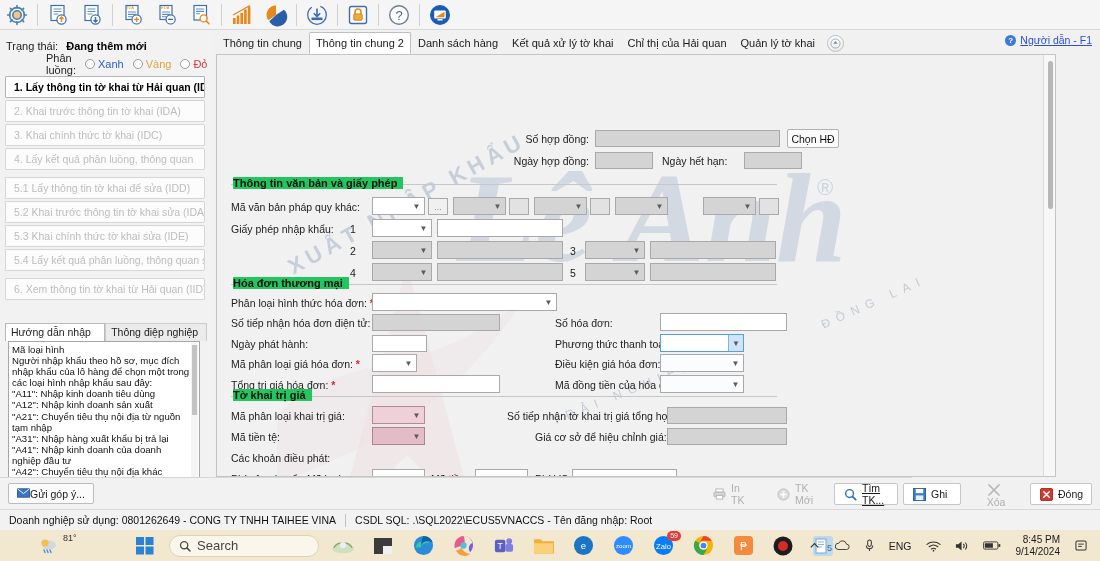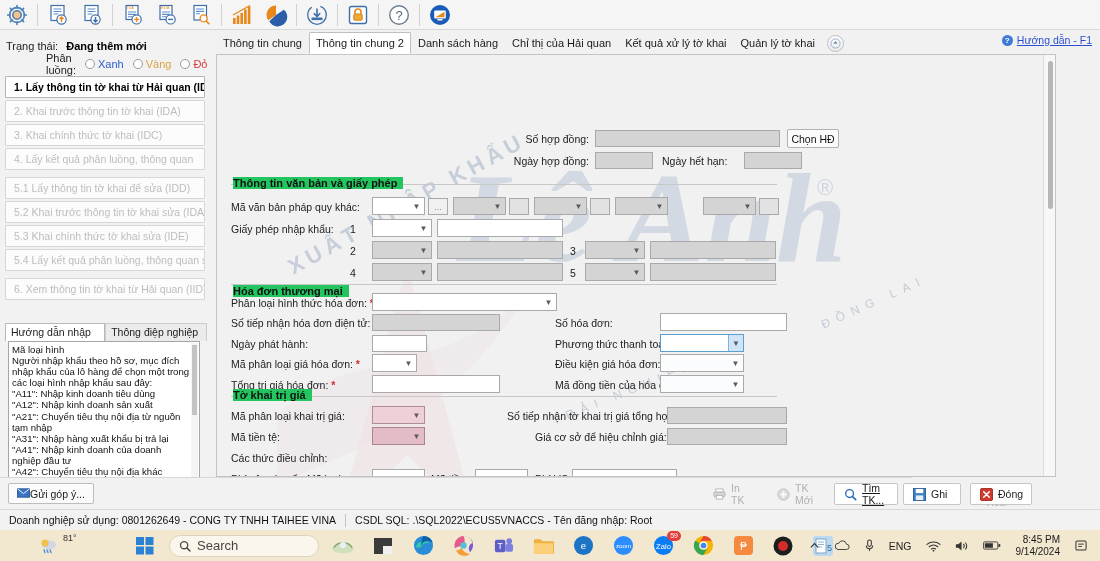"Chỉ thị của Hải quan" div.tab { order: before "Kết quả xử lý tờ" -> after "Kết quả xử lý tờ" }
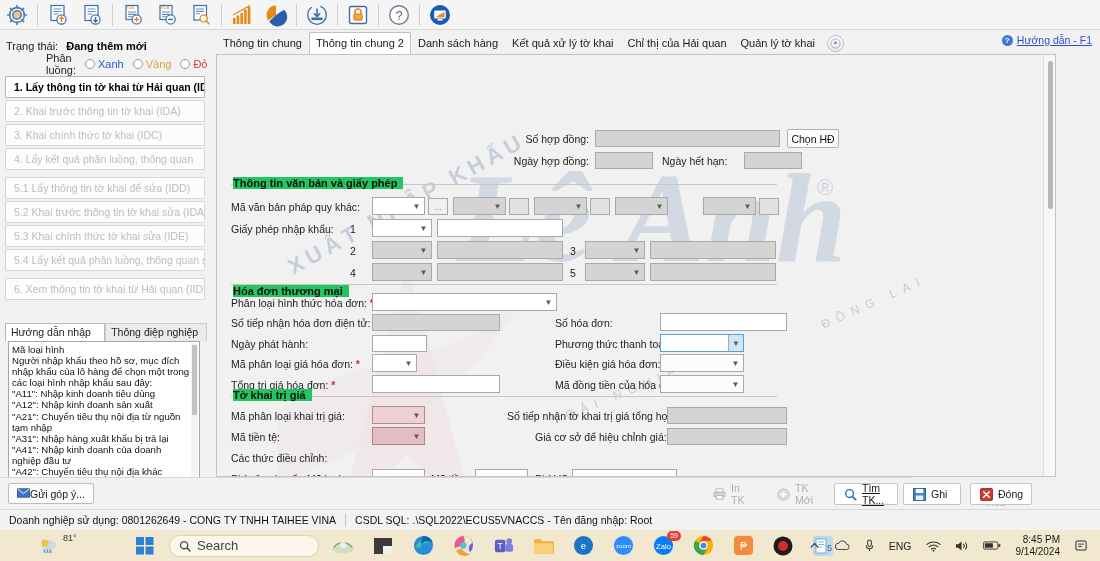"Hướng dẫn - F1" span.t { text: Hướng -> Người }
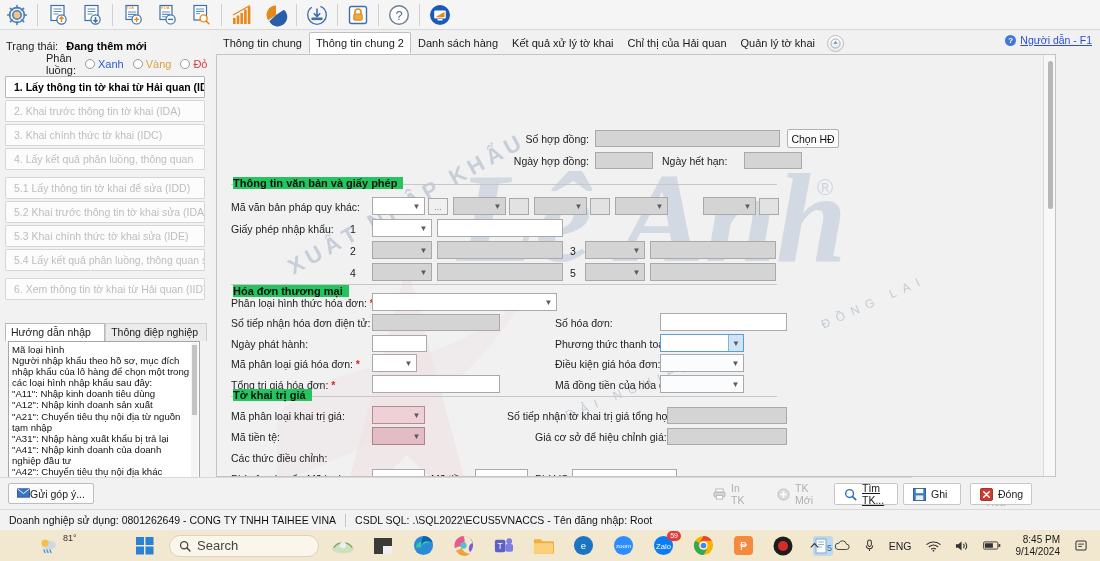"Hóa đơn thương mại" div.sectitle { top: 230px -> 222px }
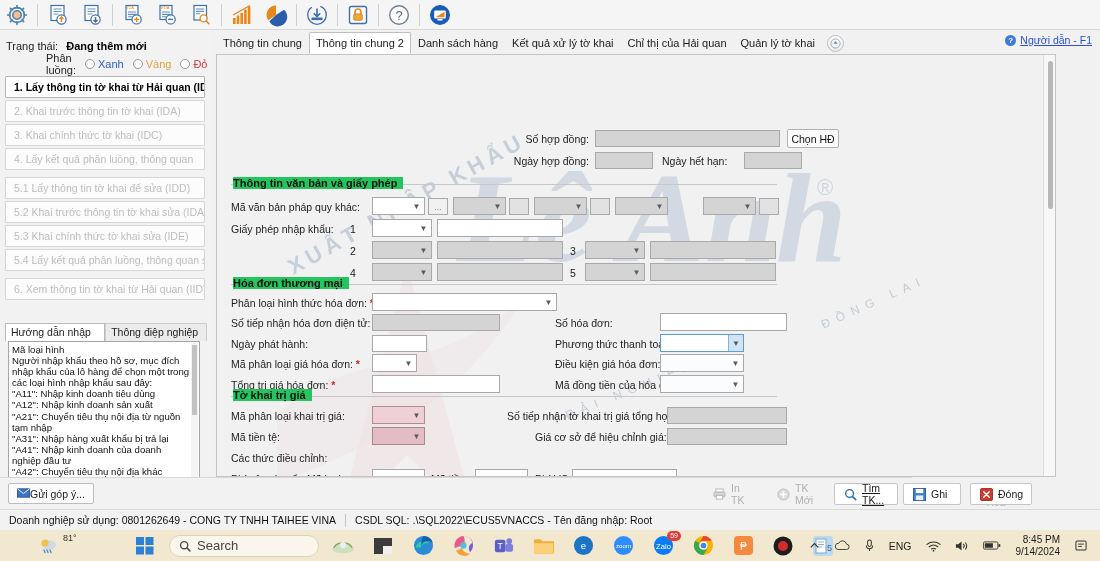"Các thức điều chỉnh:" div.lbl { text: thức điều chỉnh -> khoản điều phát }
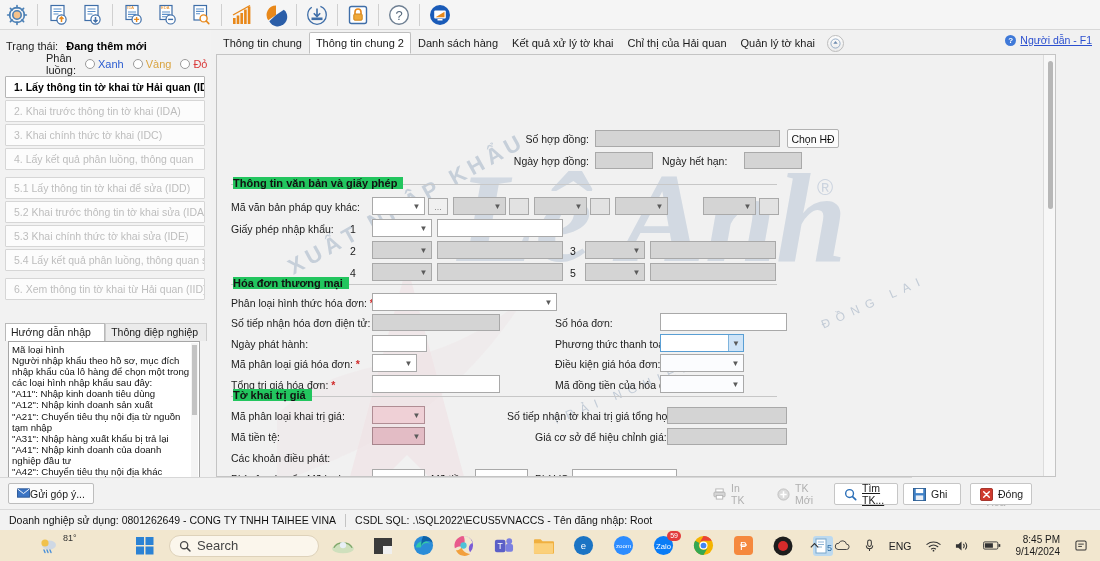"Đóng" div.cbtn { left: 970px -> 1030px }
